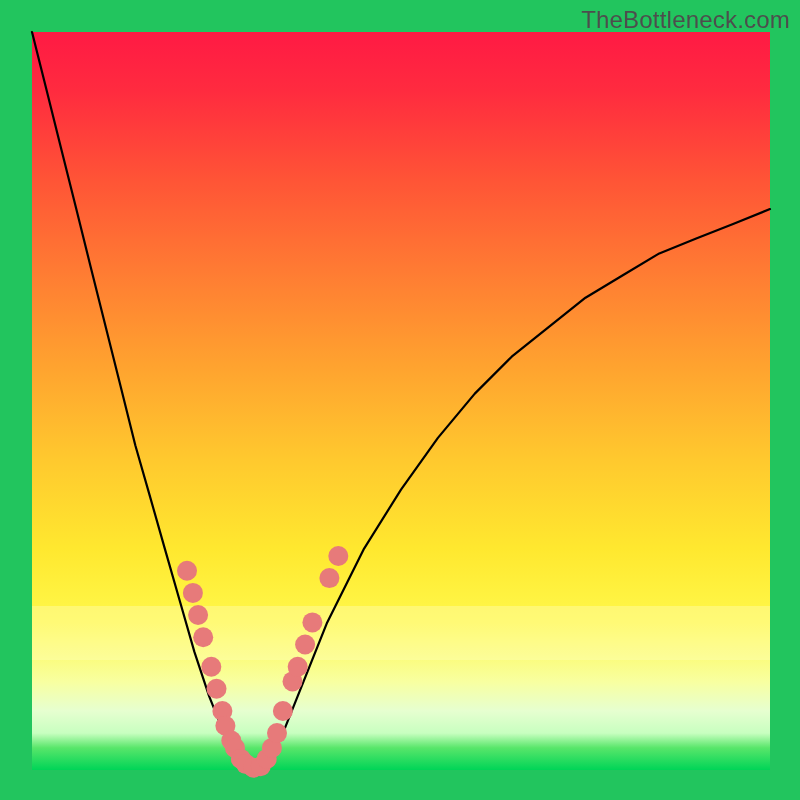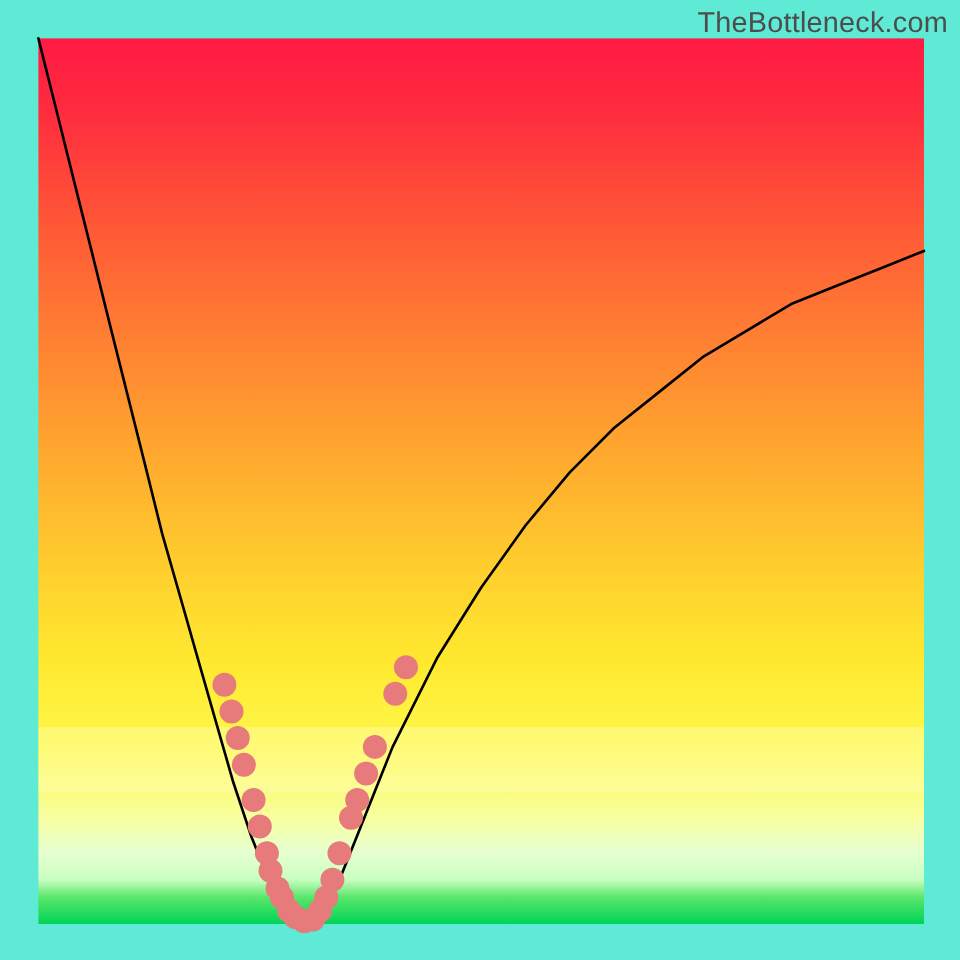"TheBottleneck.com" .frame { background: #5eead4 -> #22c55e }
